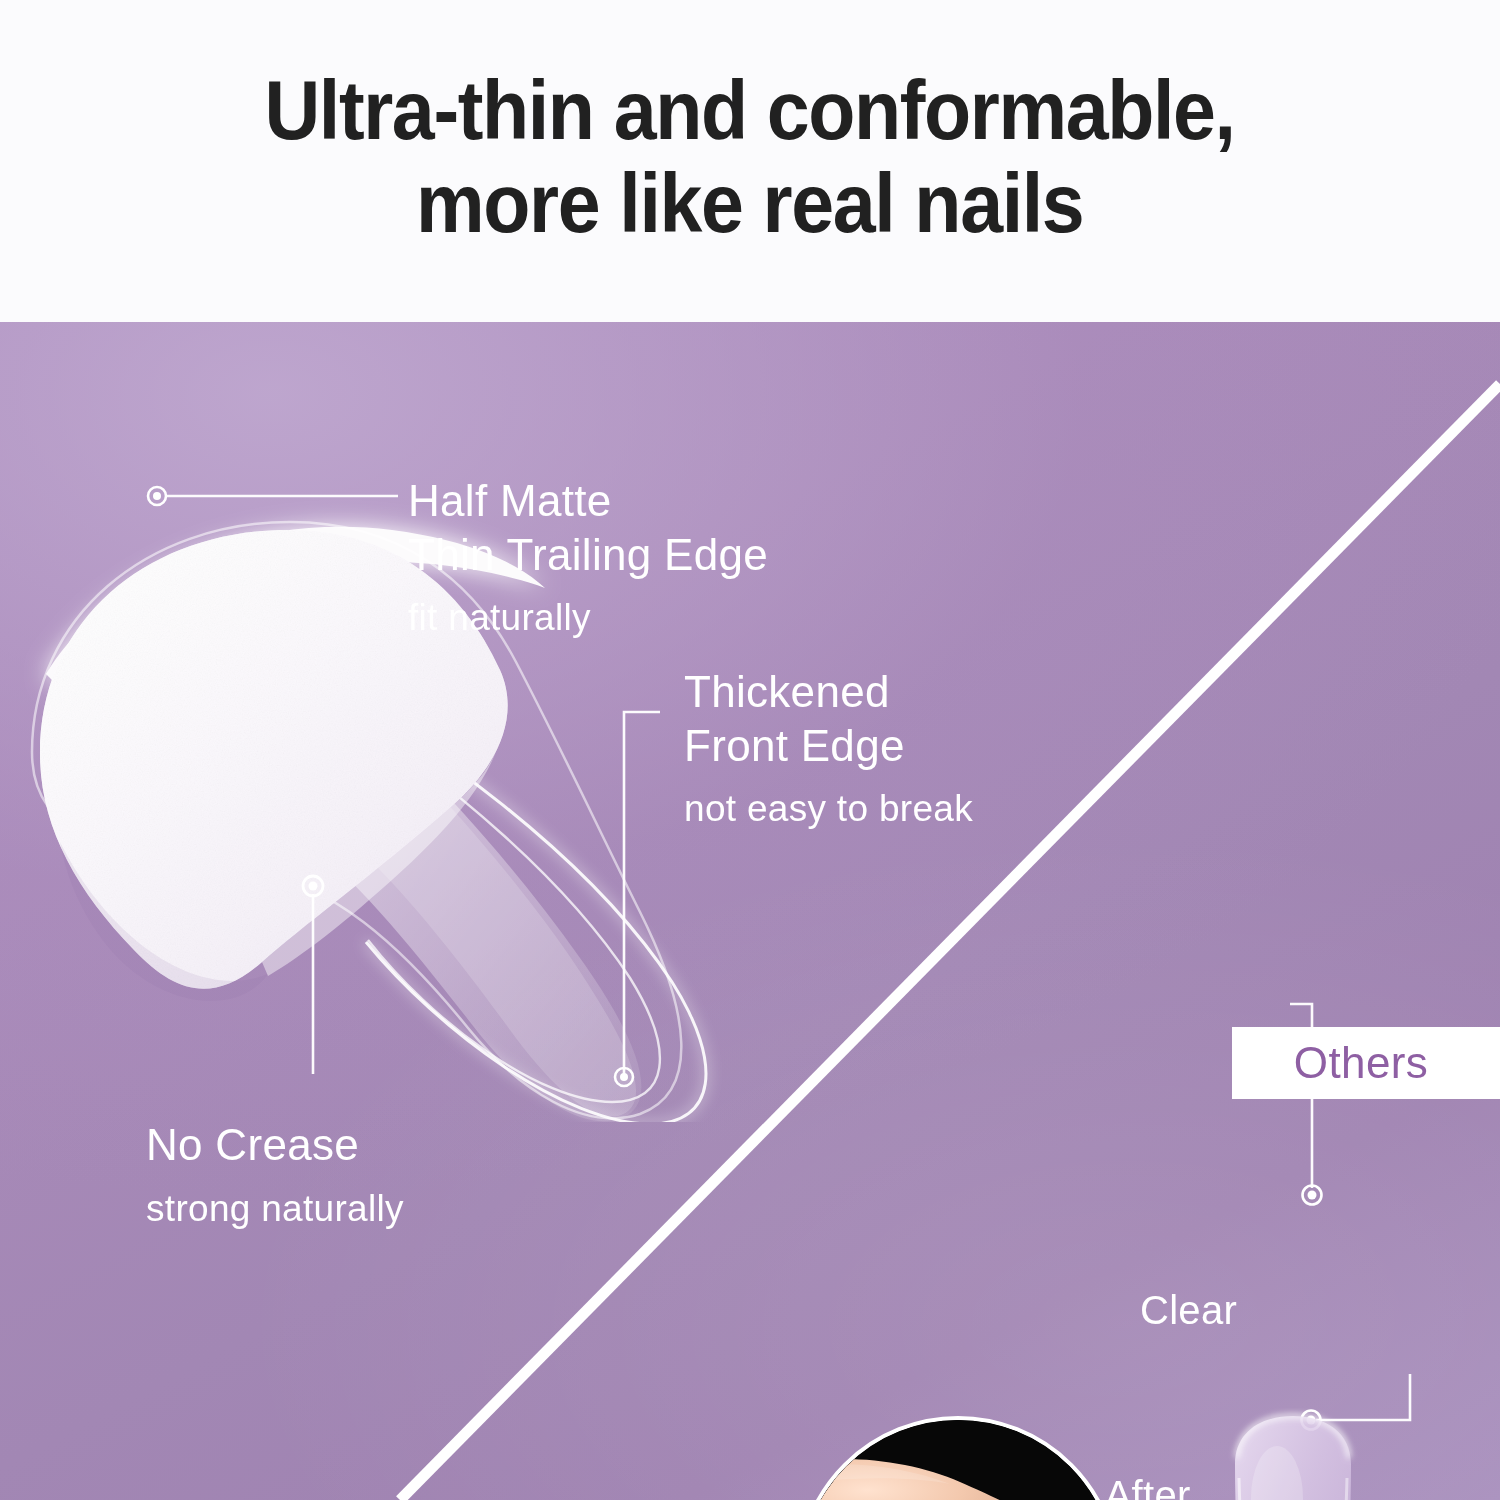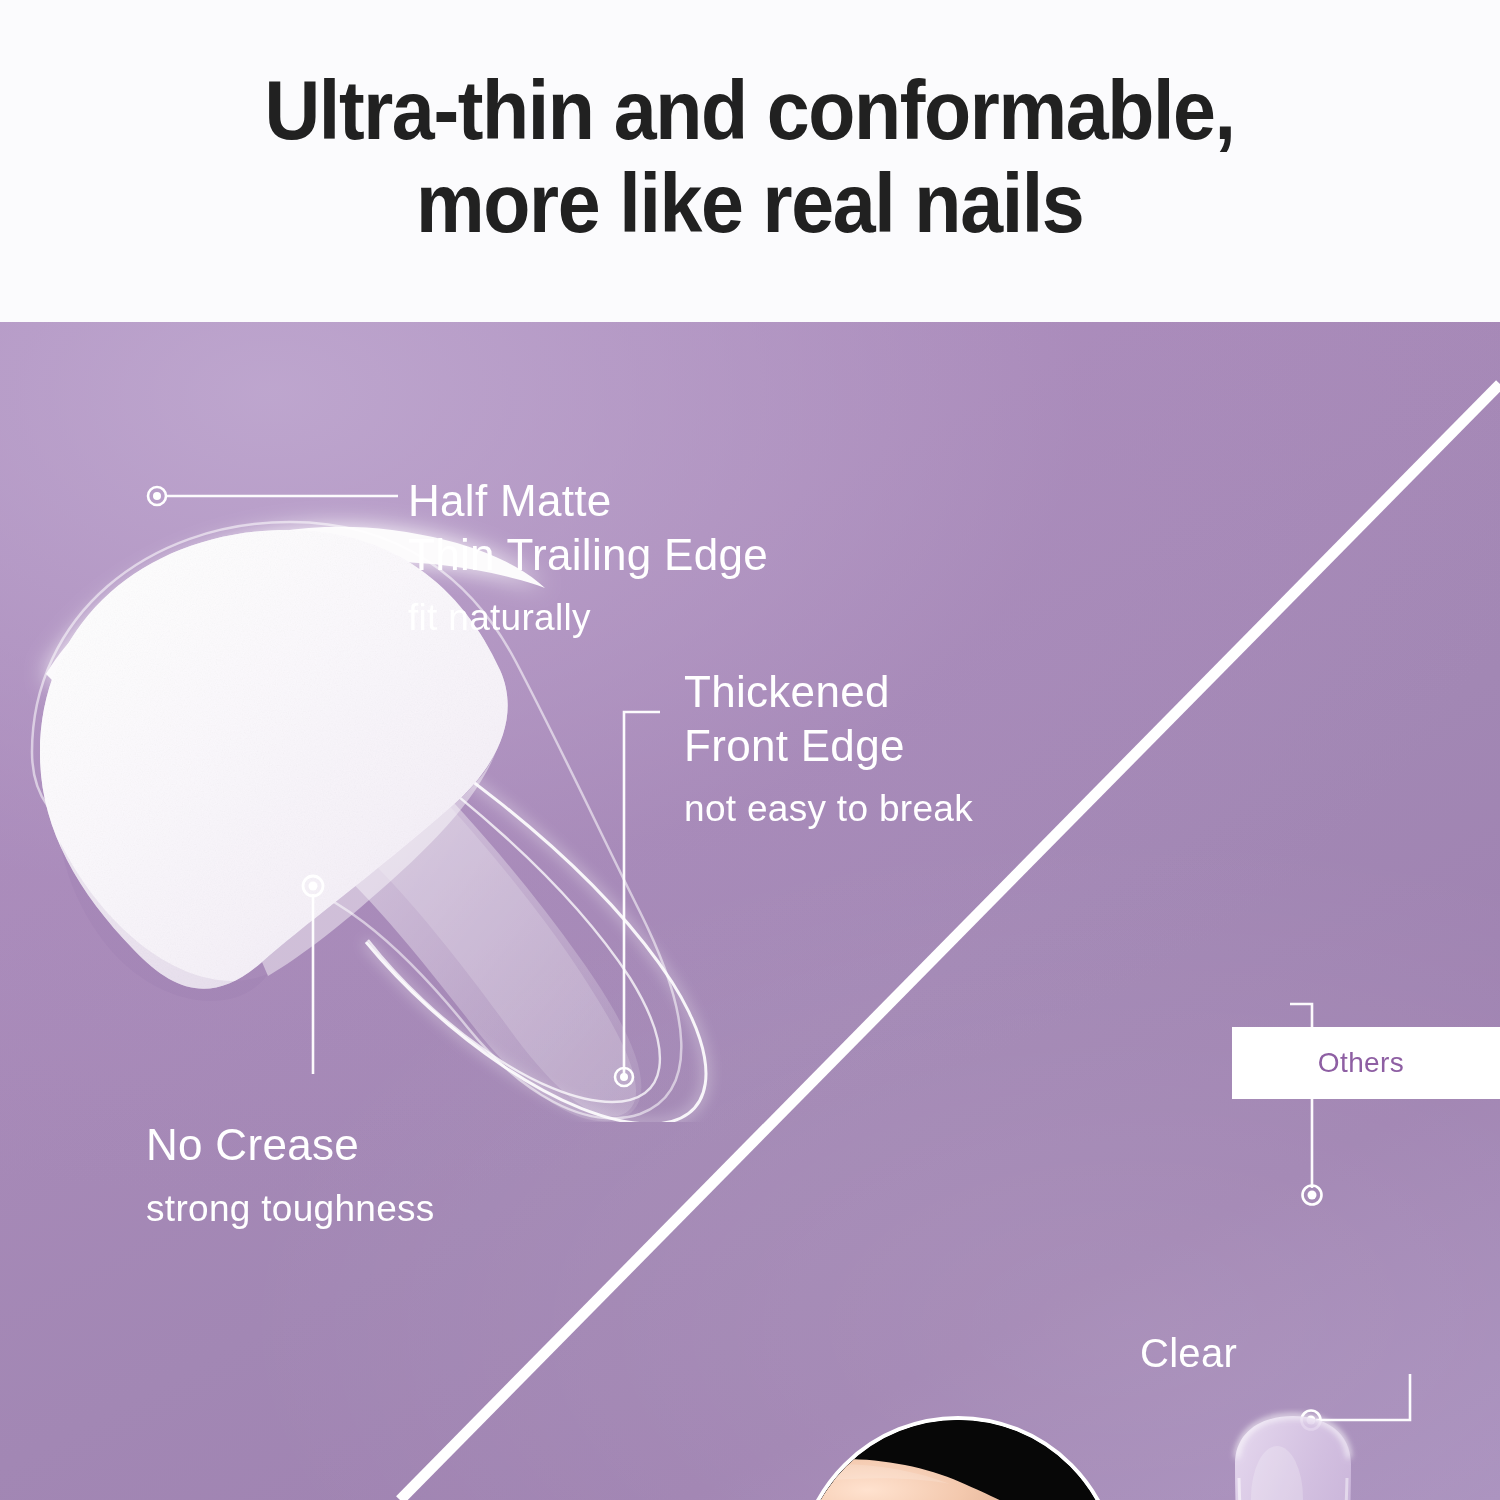"Others" #badge-others .badge-text { font-size: 28px -> 44px }
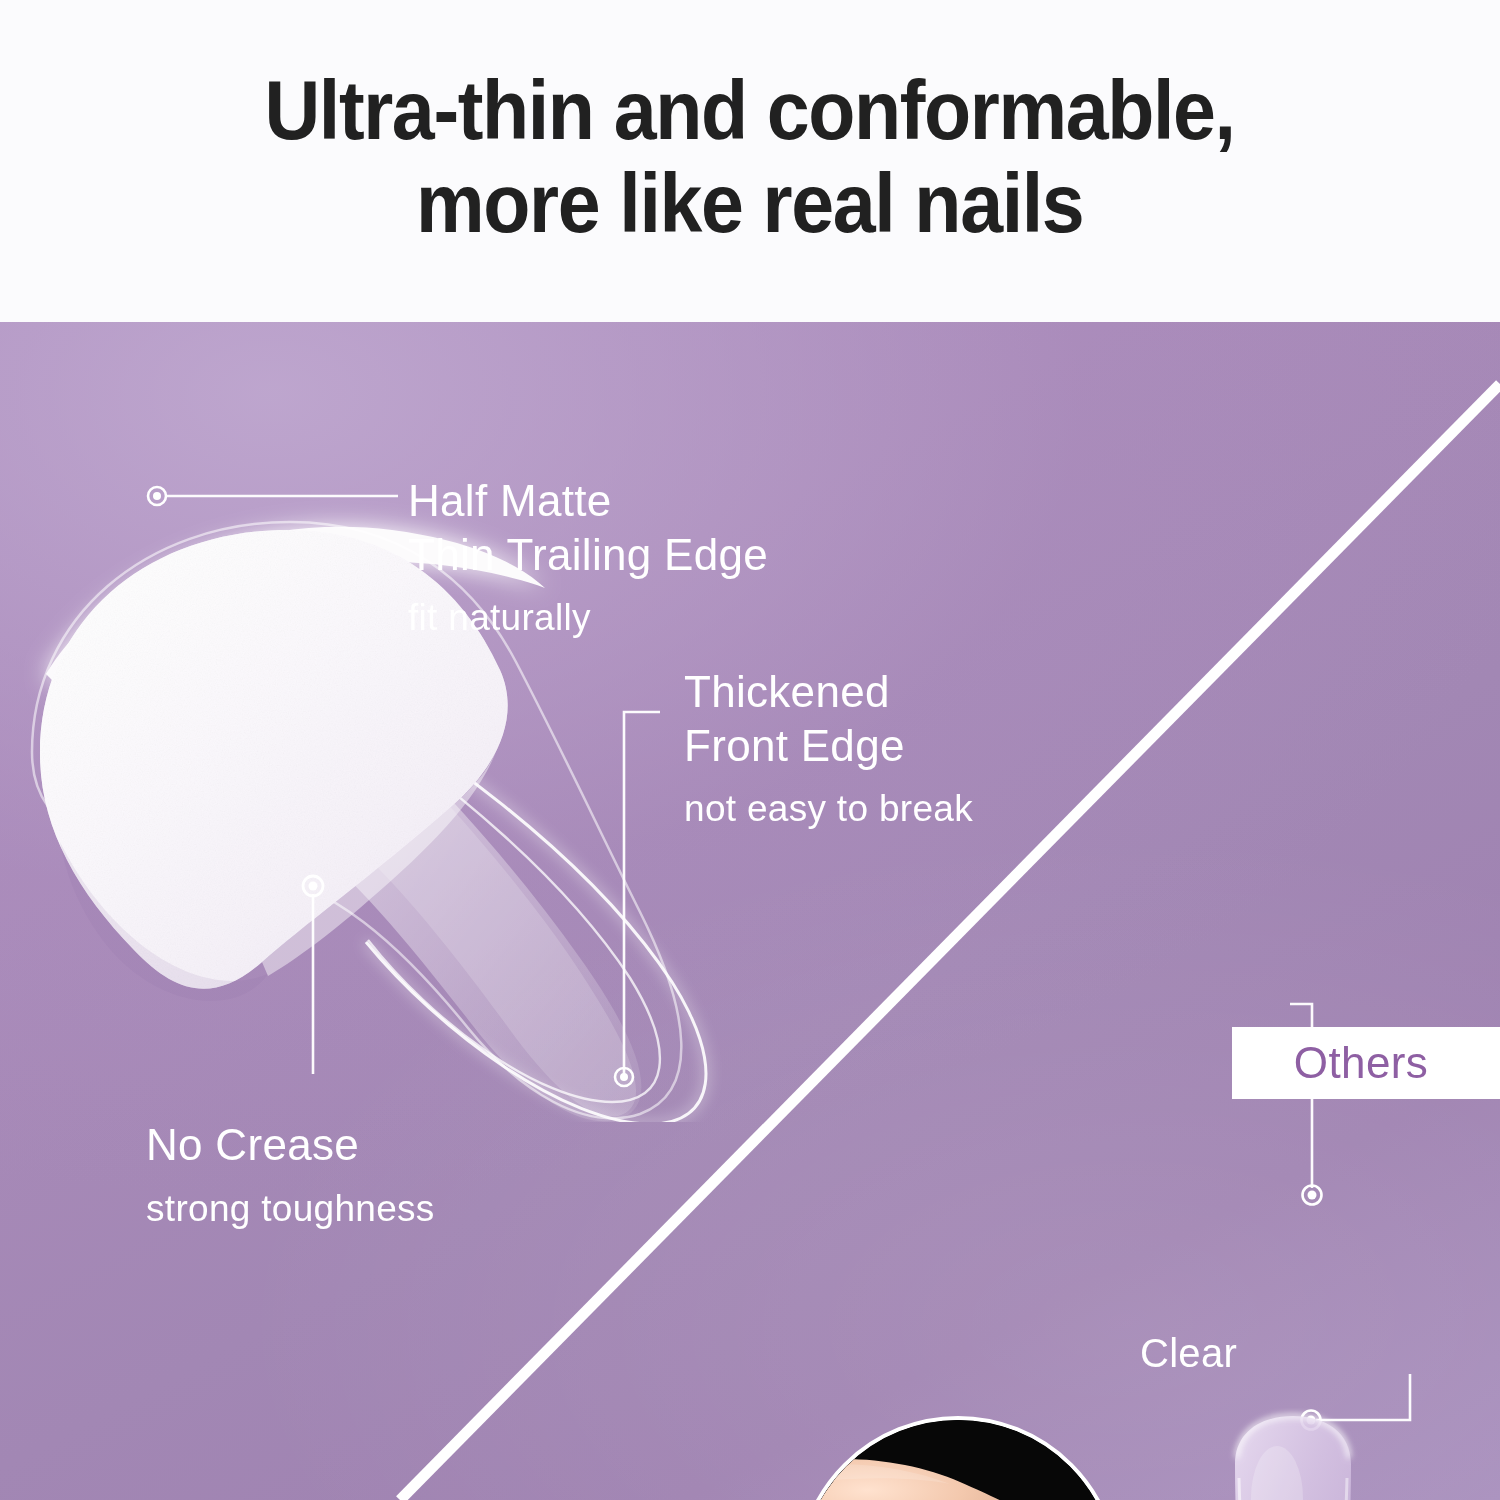"strong toughness" div.sub { text: toughness -> naturally }
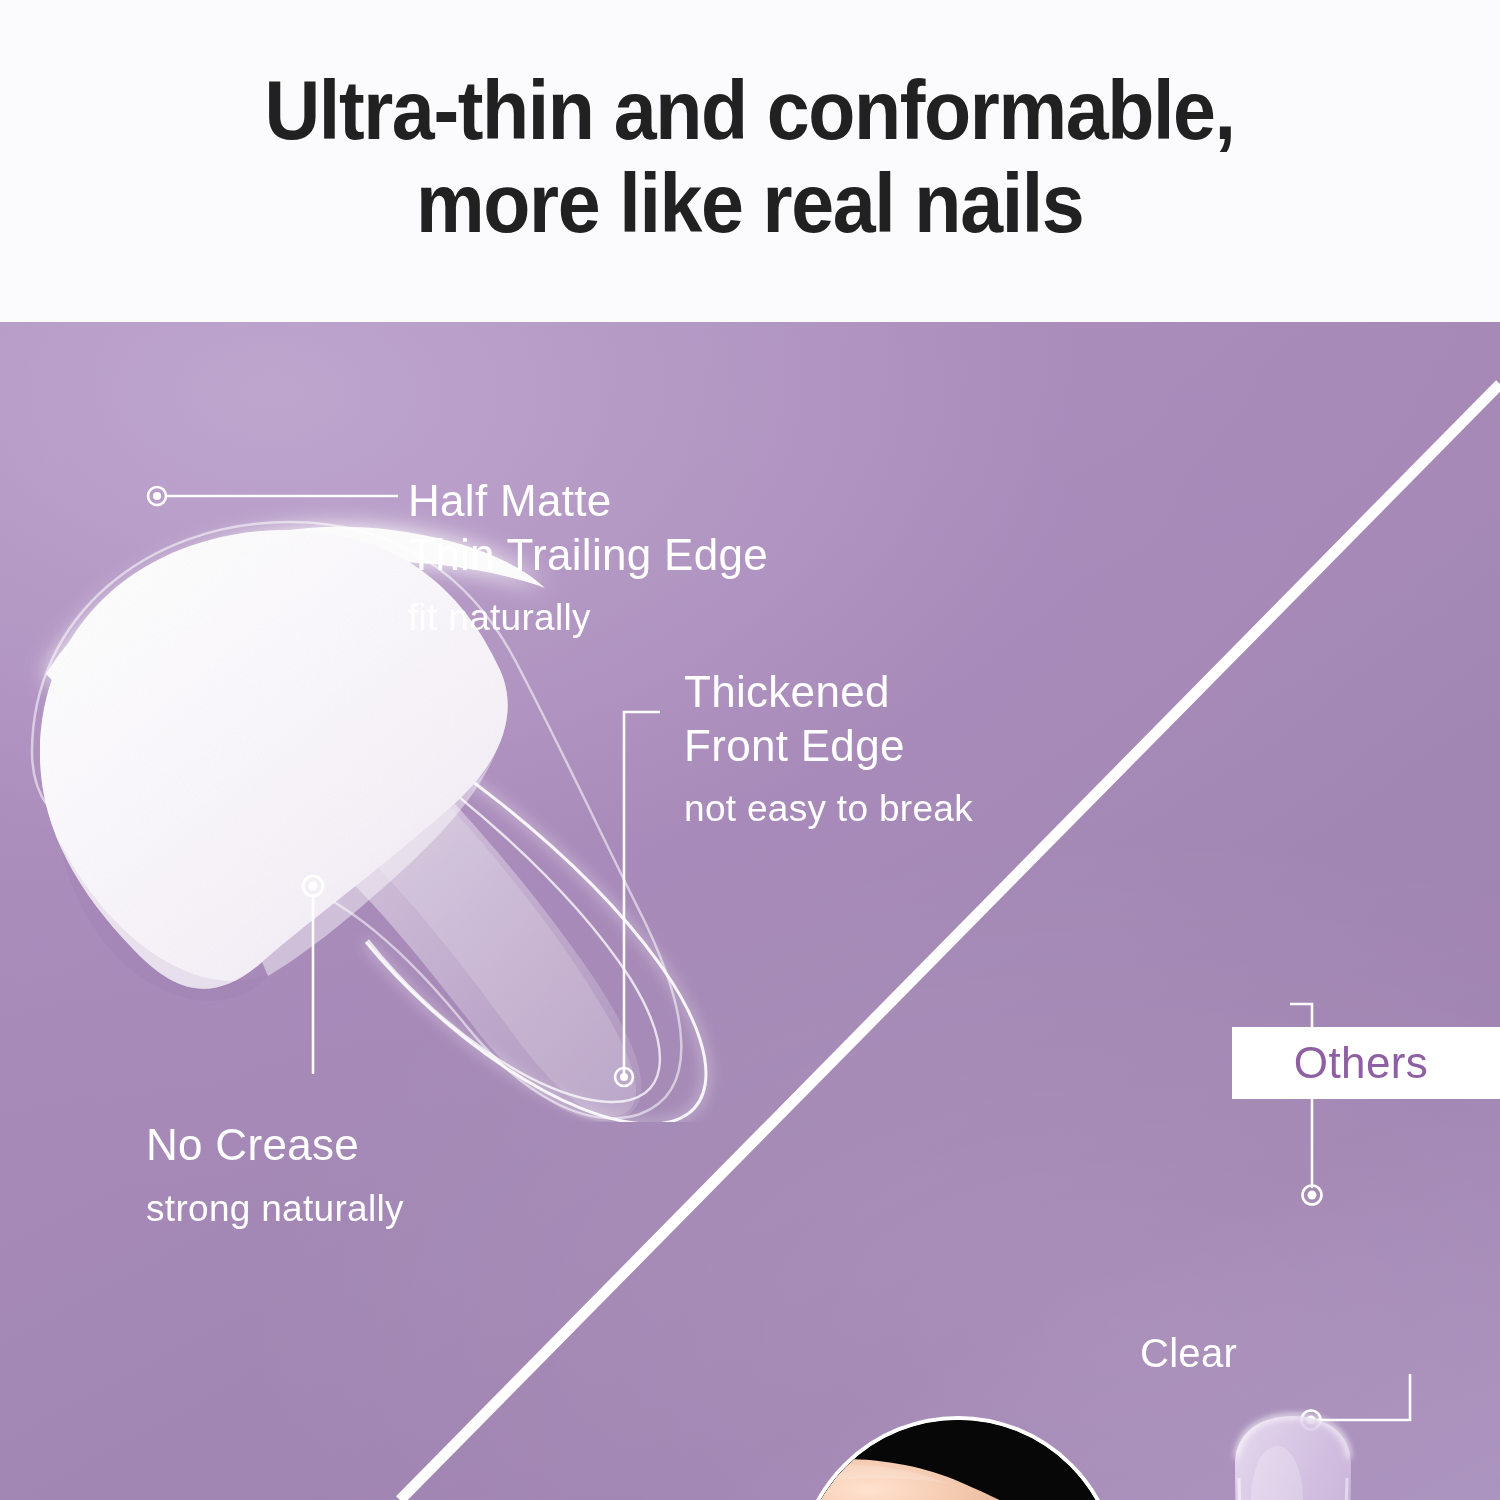"Clear" .mini-label { margin-top: 43px -> none }
